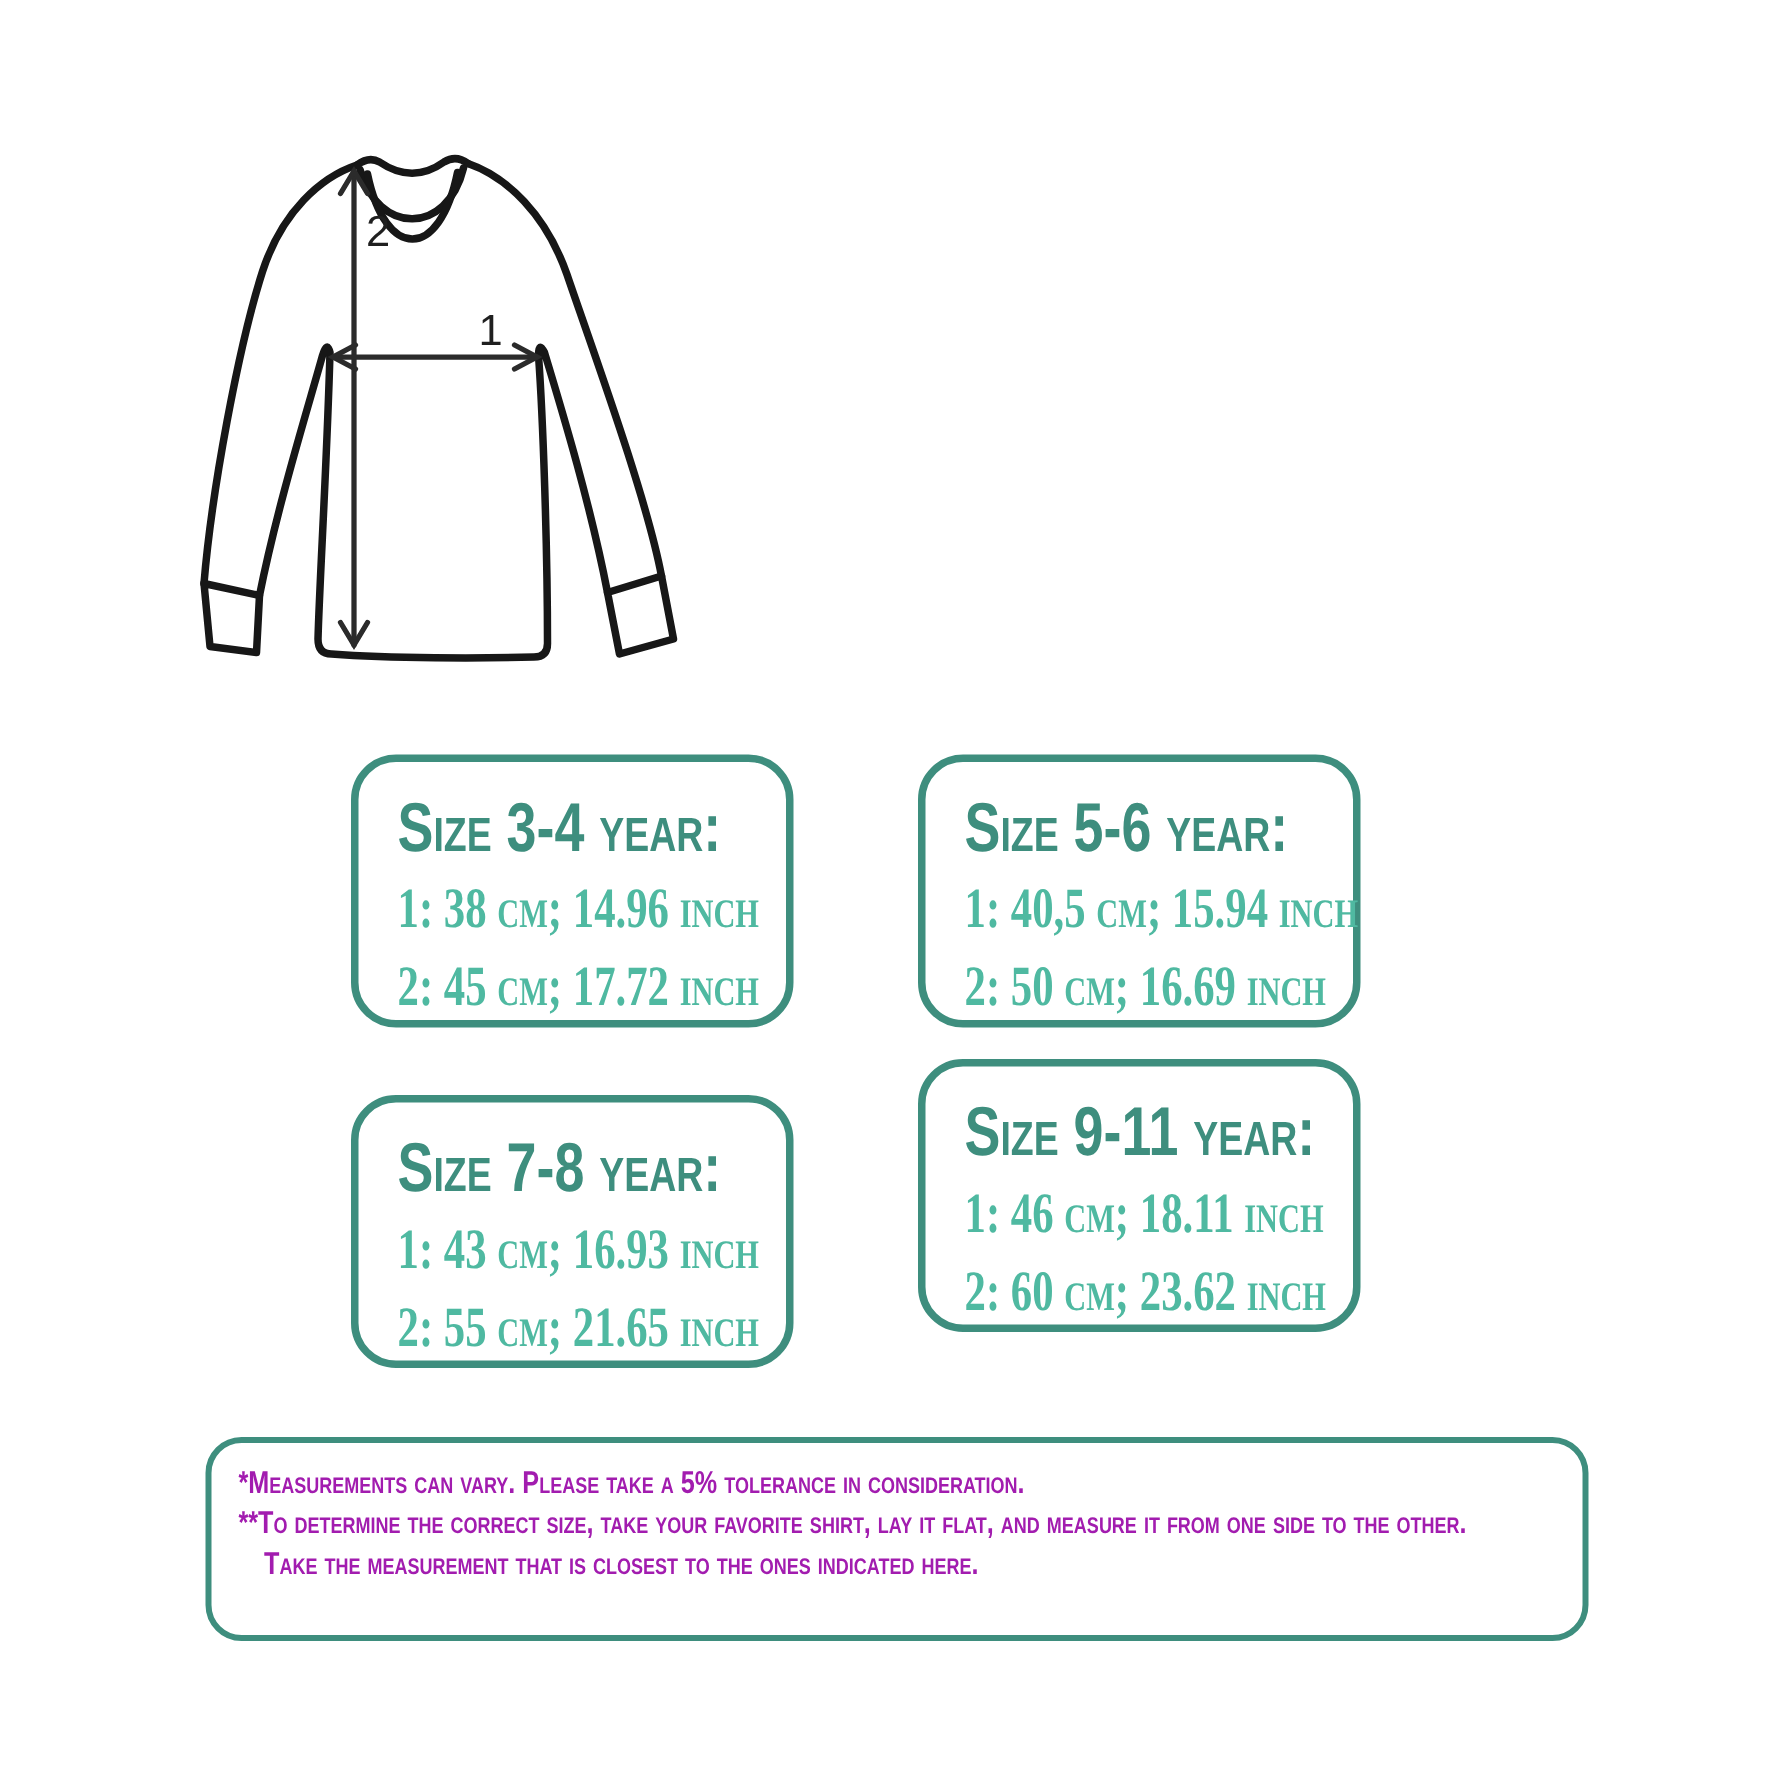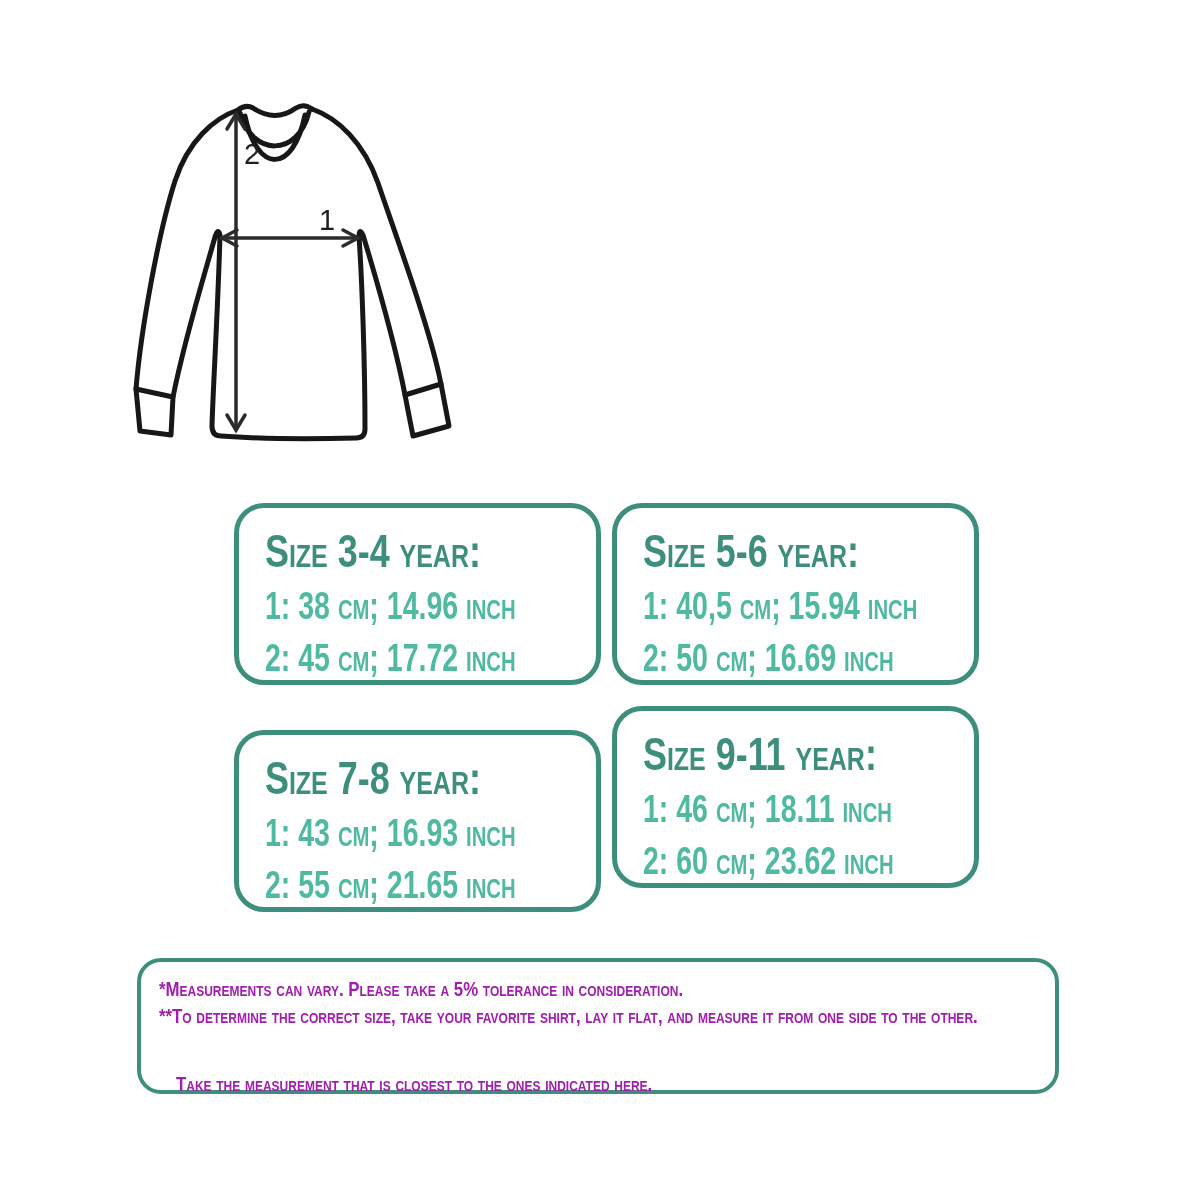"Size 3-4 year:" .sizebox { width: 367px -> 295px }
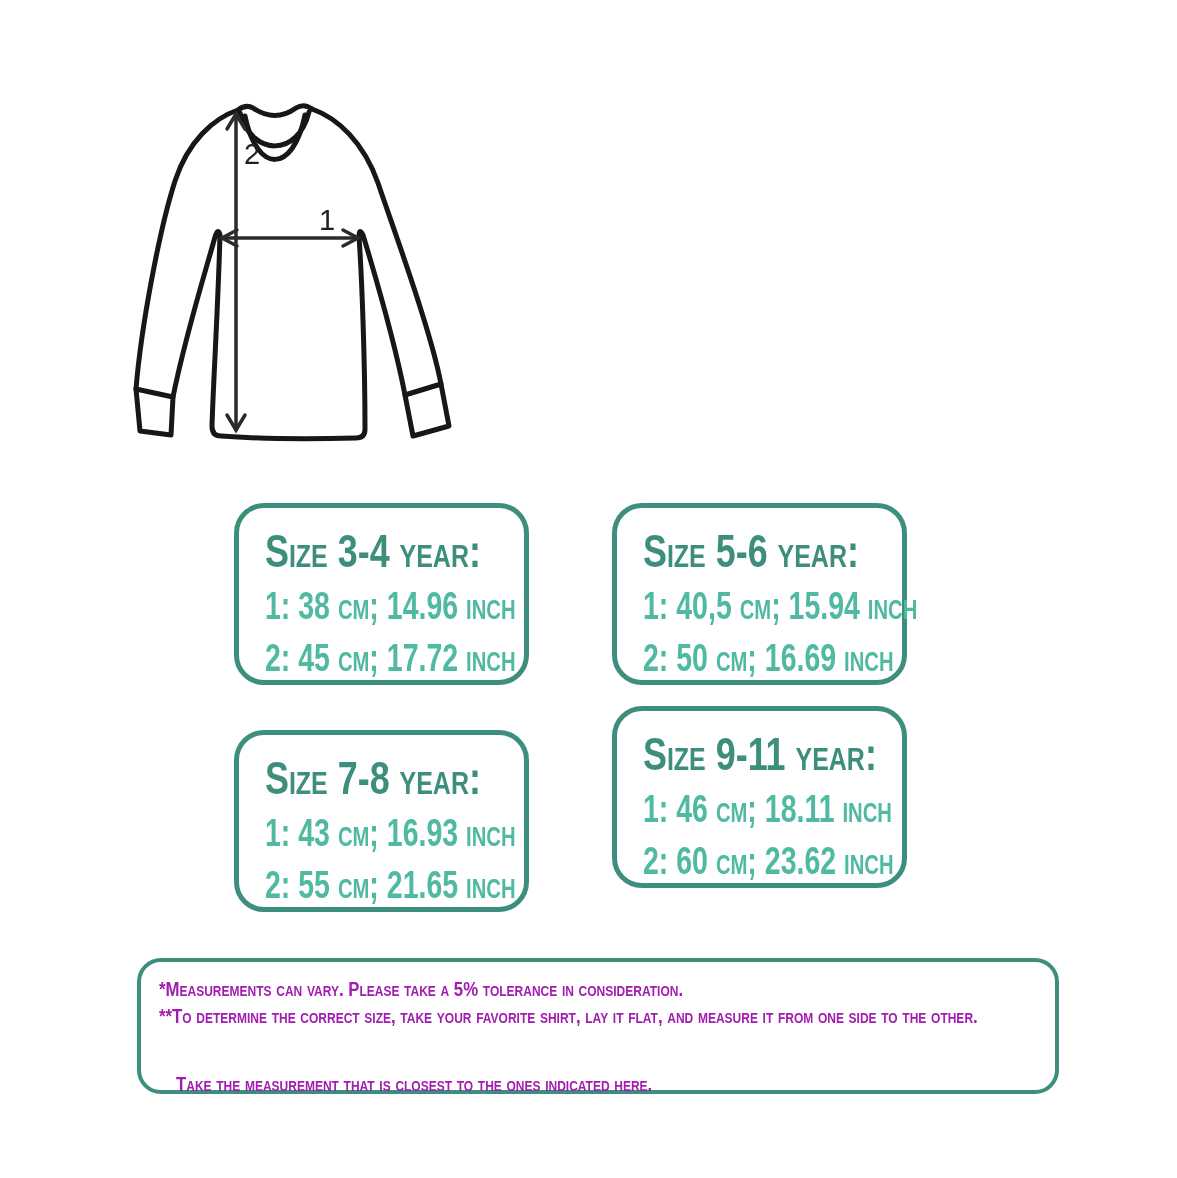"1: 38 cm; 14.96 inch" .sizebox .val { font-family: none -> Liberation Serif, serif }
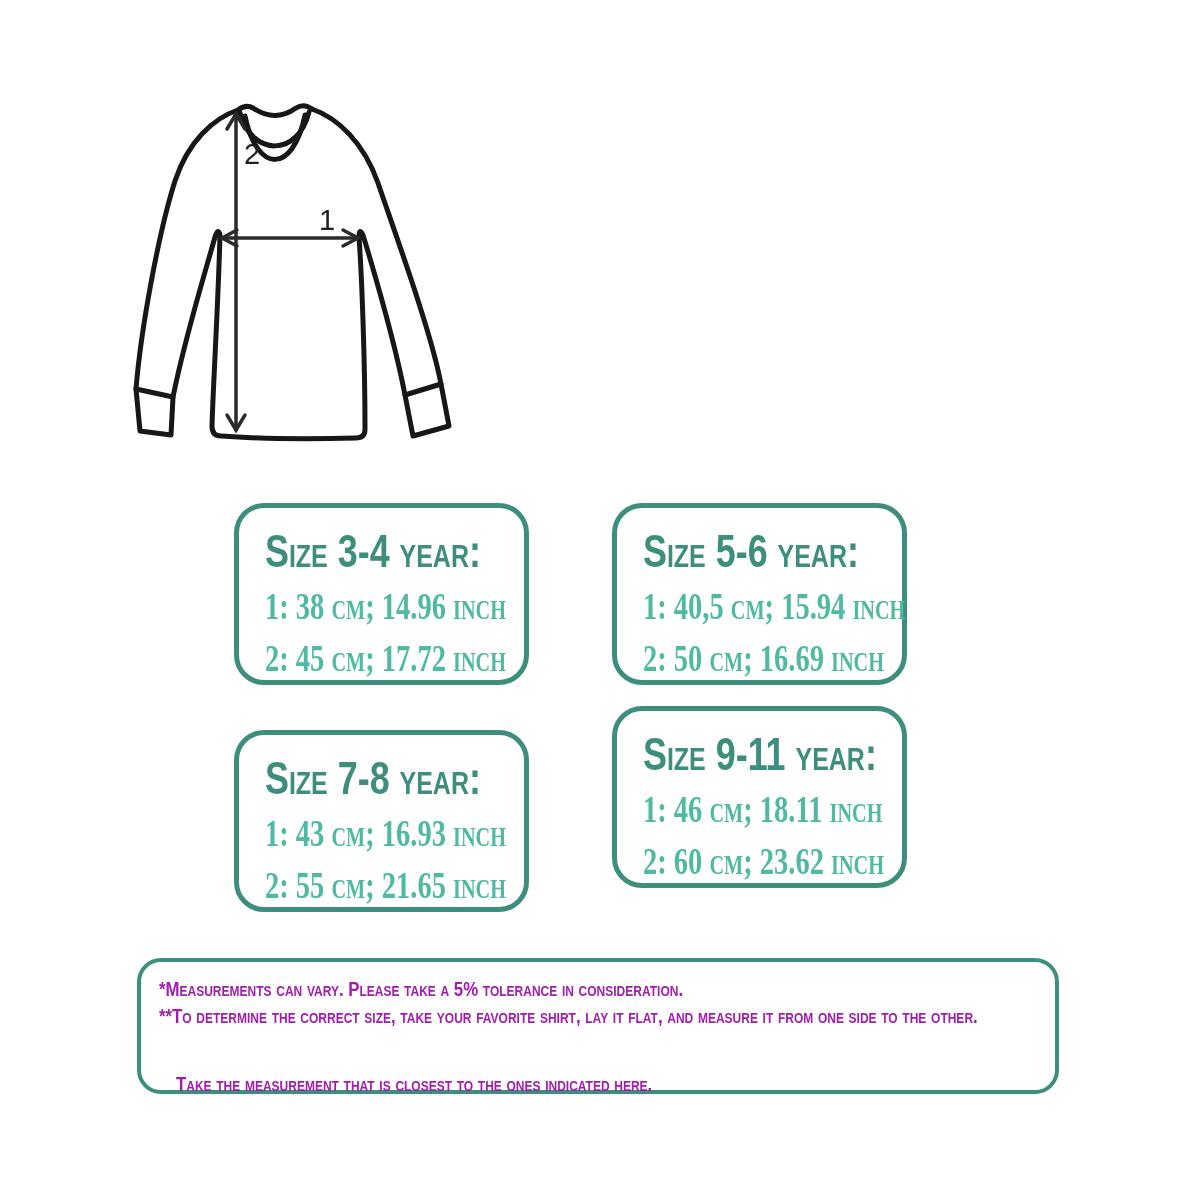"Take the measurement that is" .footer .line.indent { margin-top: 41px -> none }
